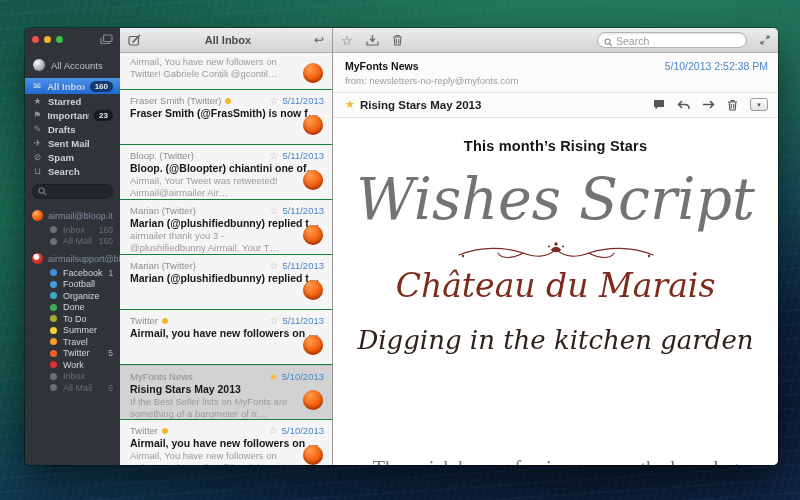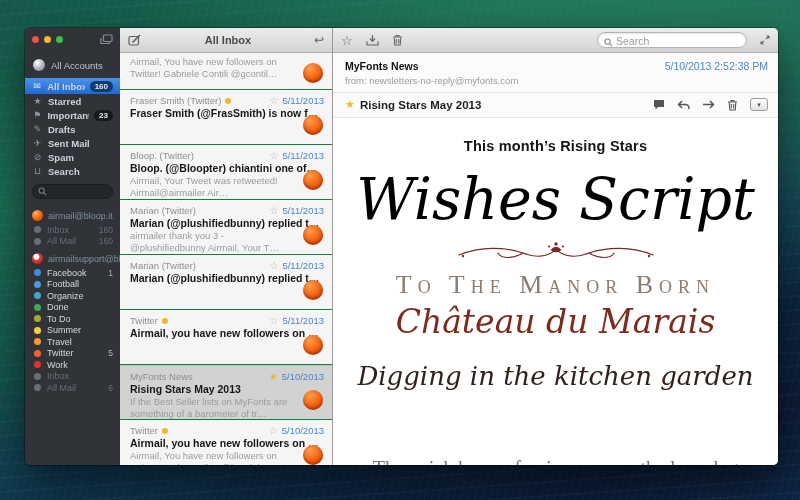"Inbox" .lrow { padding: 0 7px 0 9px -> 0 7px 0 25px }
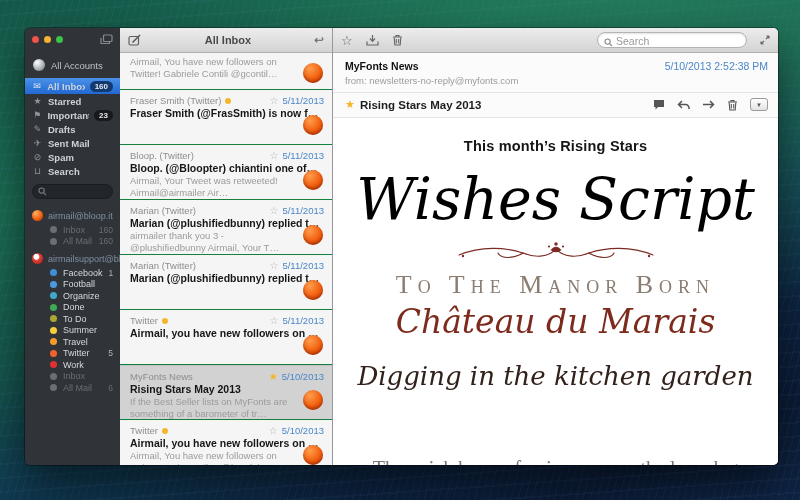"Wishes Script" .fs-wishes { color: #000000 -> #737373 }
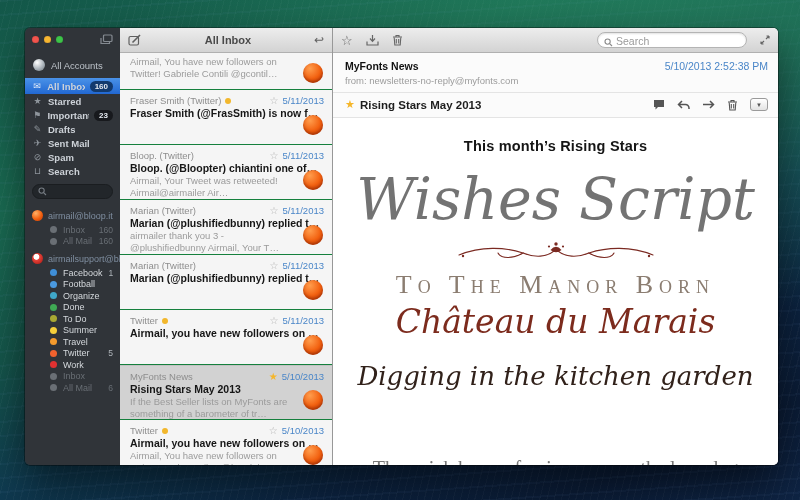"To The Manor Born" div.fs-manor { html: <div>To The Manor Born</div> -> none }
